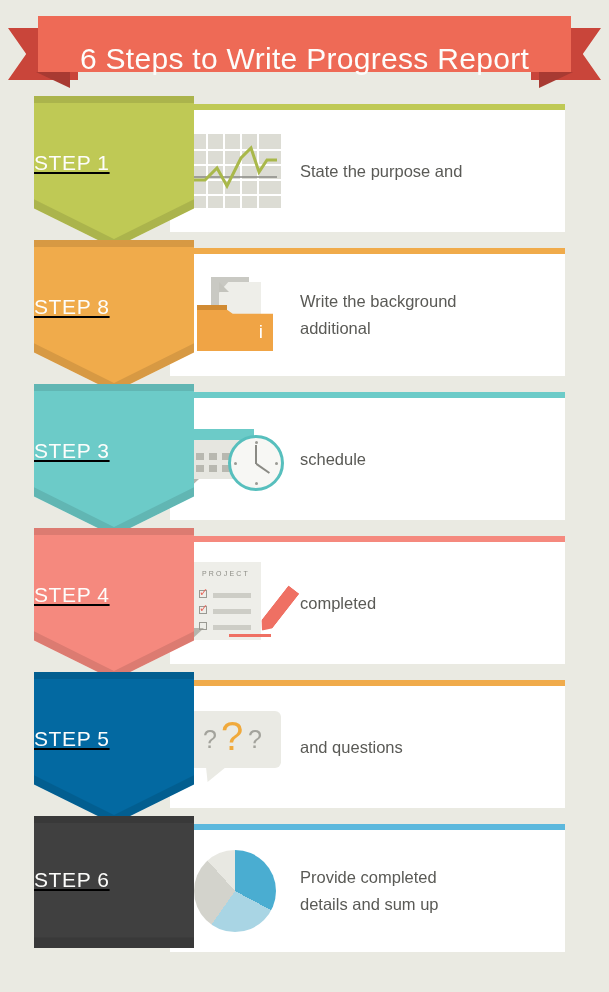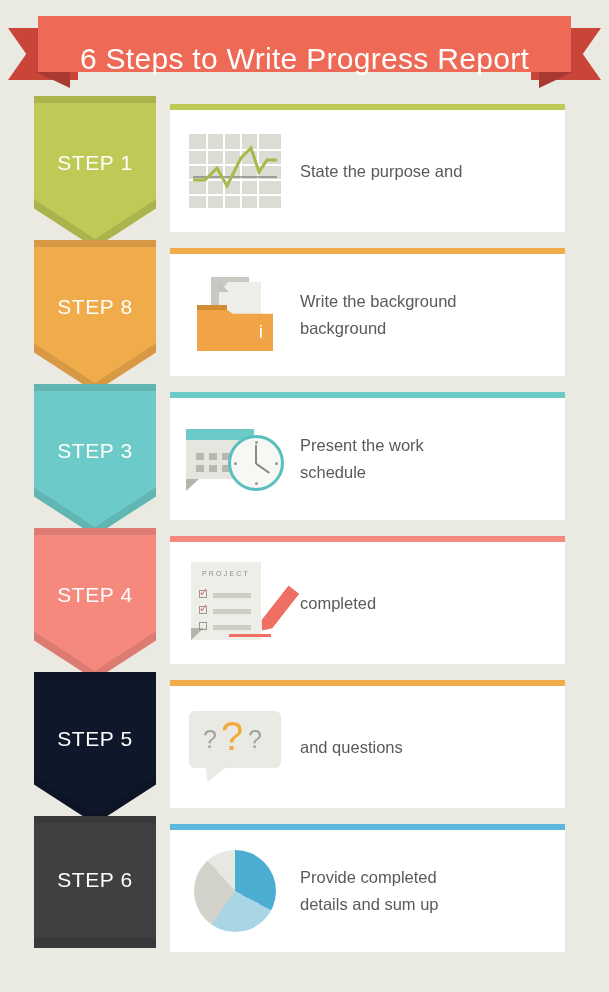"STEP 1" .chevron { justify-content: center -> flex-start; text-decoration: none -> underline; width: 122px -> 160px }
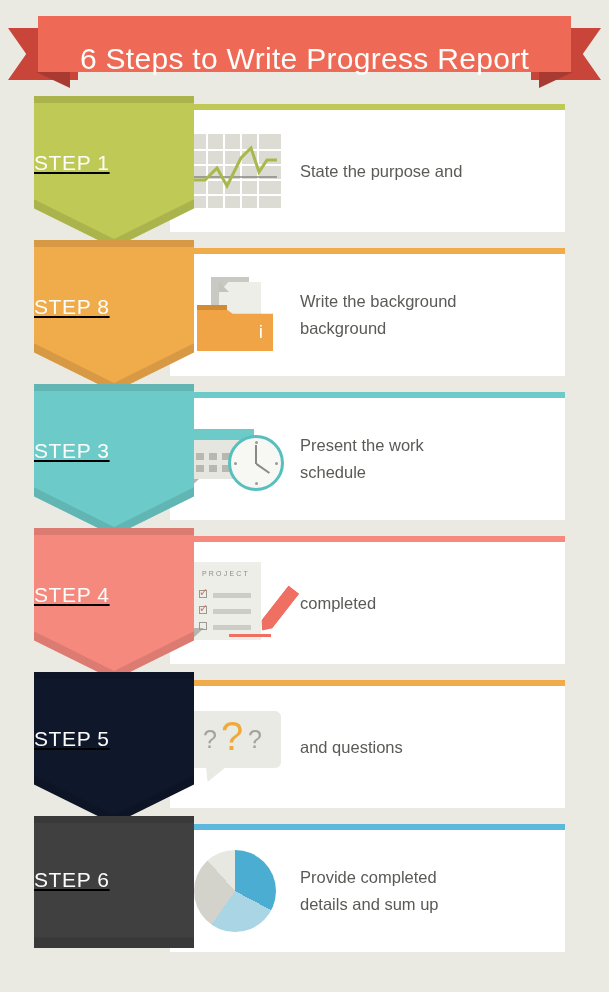"background" div { text: background -> additional }
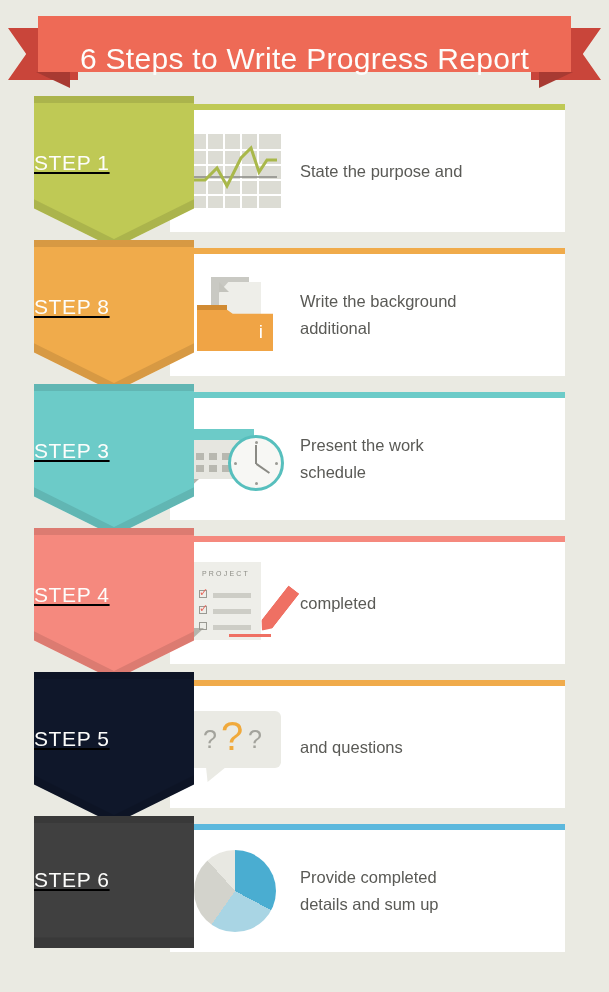"Present the work" div { html: <div>Present the work</div> -> none }
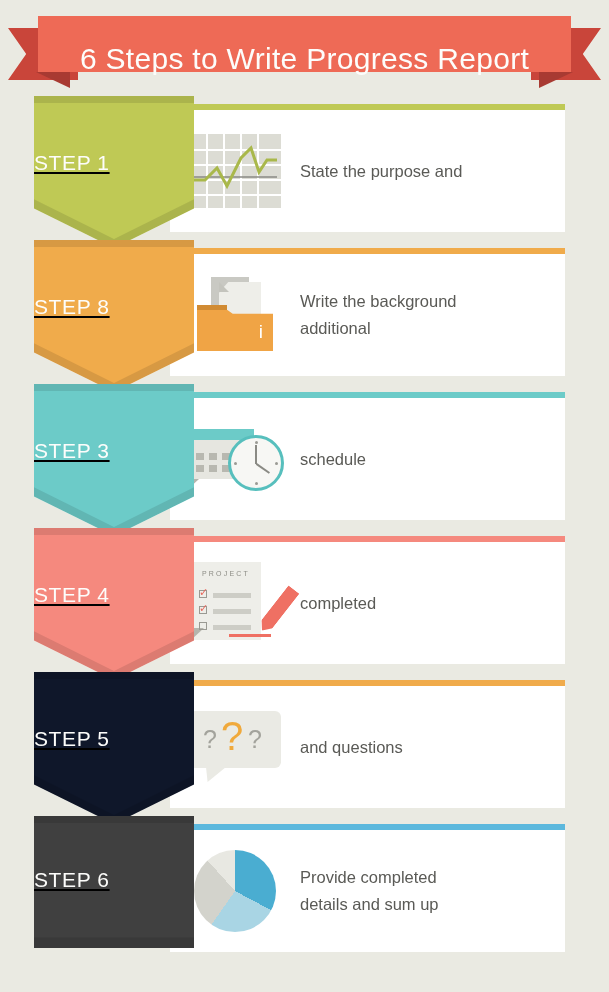"STEP 5" div.chevron { background: #0f172a -> #0369a1 }
